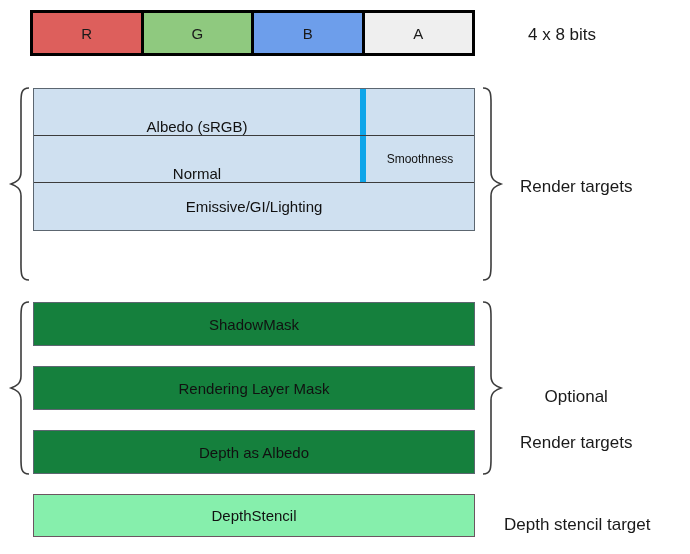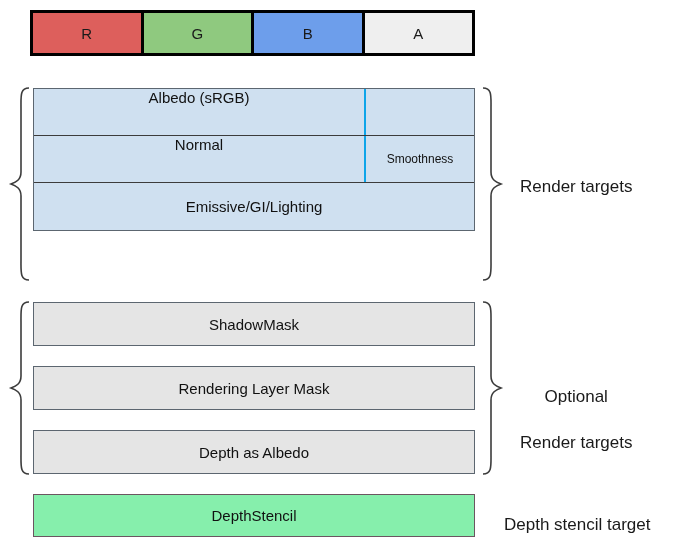"4 x 8 bits" div.side-label { html: none -> <div>4 x 8 bits</div> }
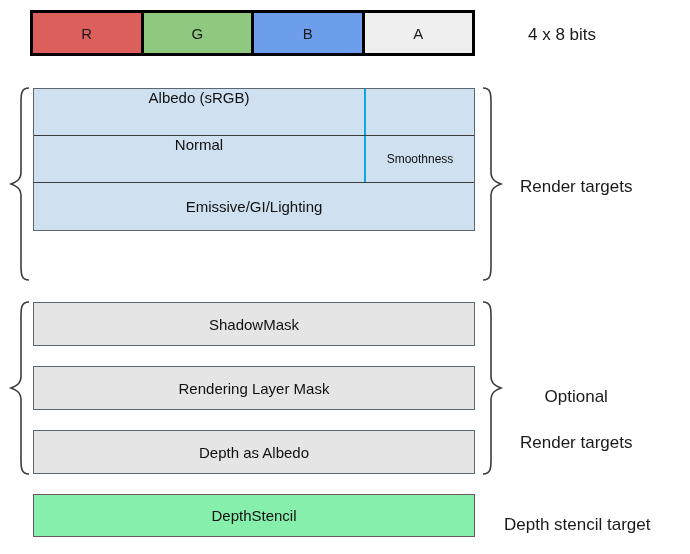"Albedo (sRGB)" .cell-wide { align-items: flex-start -> flex-end; border-right: 2px solid #0ea5e9 -> 6px solid #0ea5e9 }
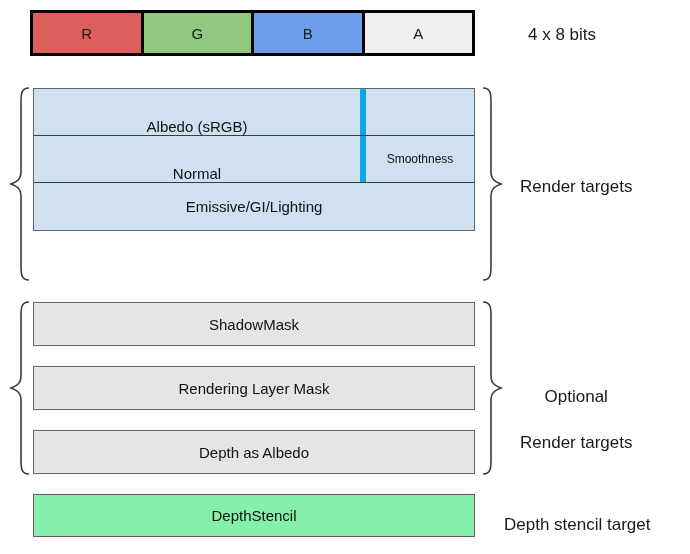"ShadowMask" .opt-box { background: #e5e5e5 -> #15803d }
